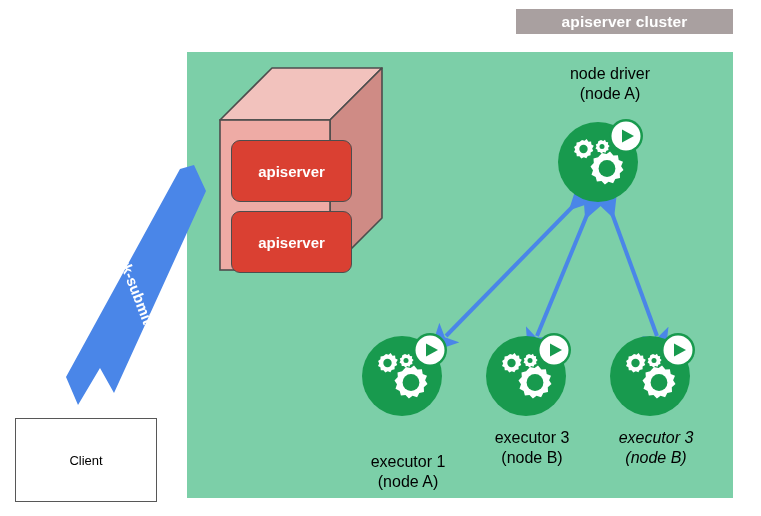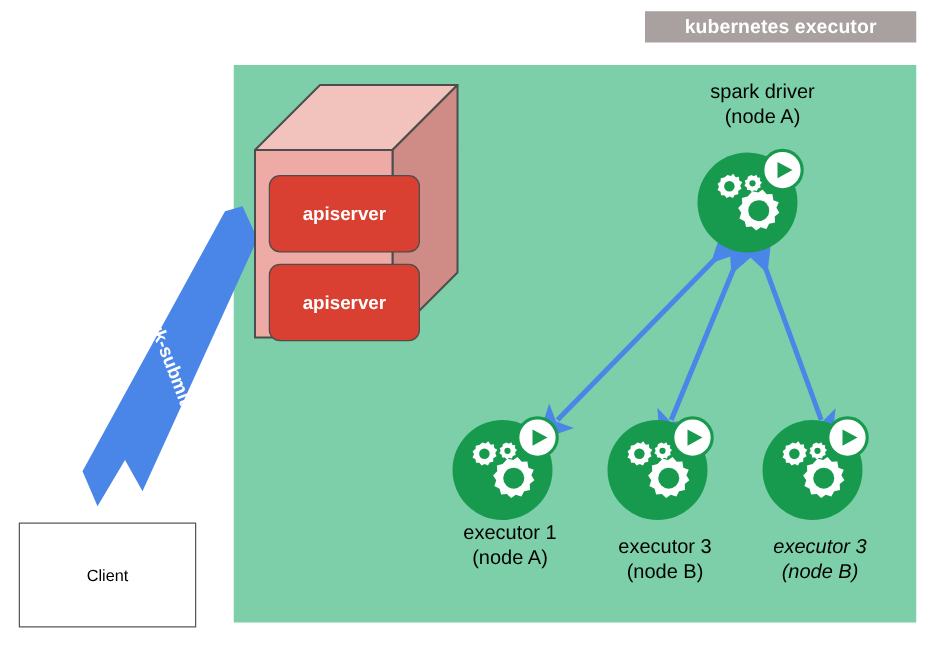"kubernetes executor" span.lbl { text: kubernetes executor -> apiserver cluster }
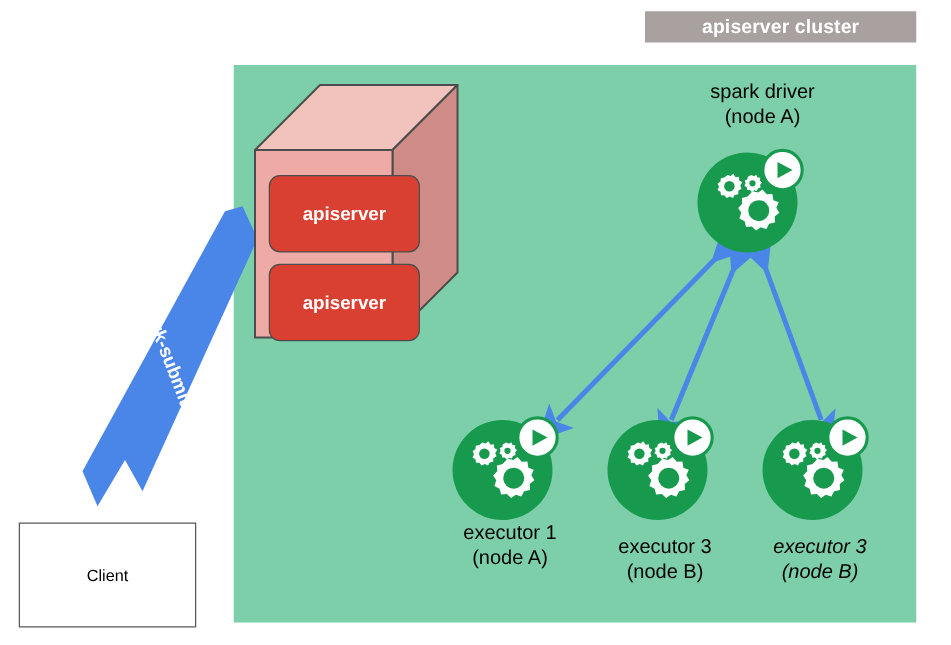"spark driver" div { text: spark -> node }
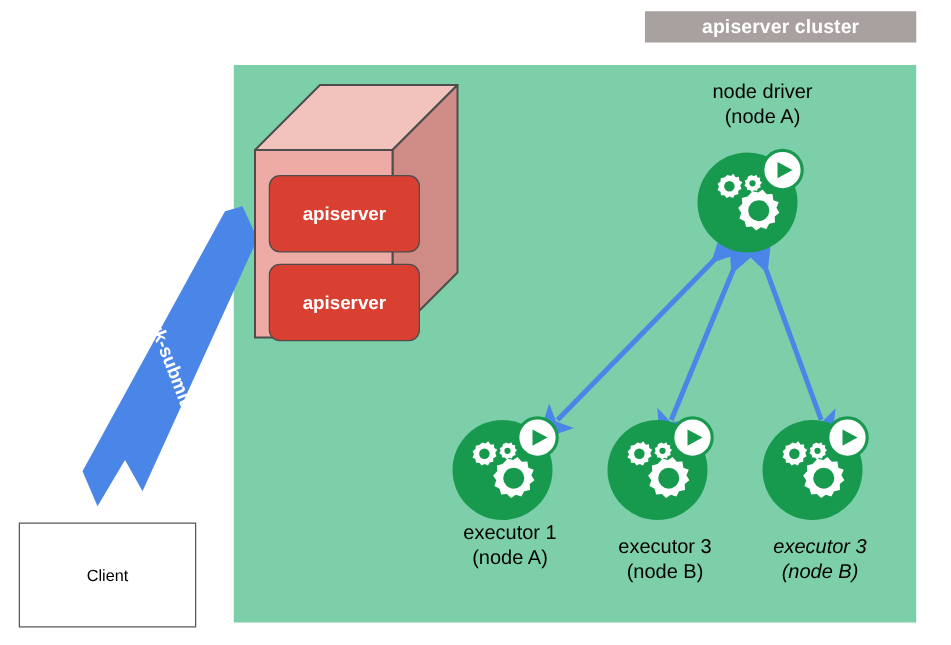"apiserver" #control-plane-cube { left: 200px -> 216px }
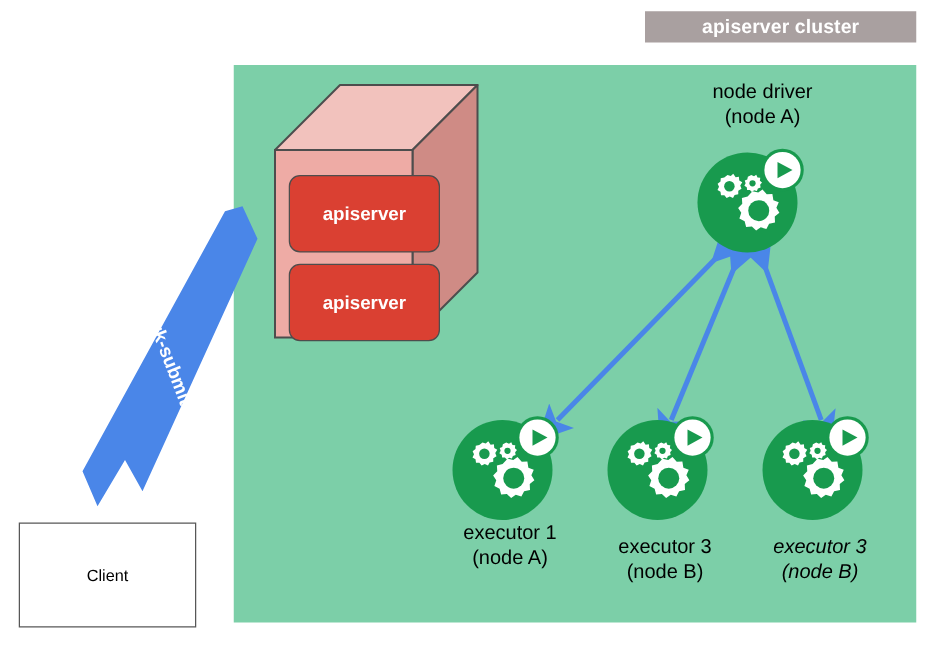"executor 1" div.abs { top: 417px -> 452px }
